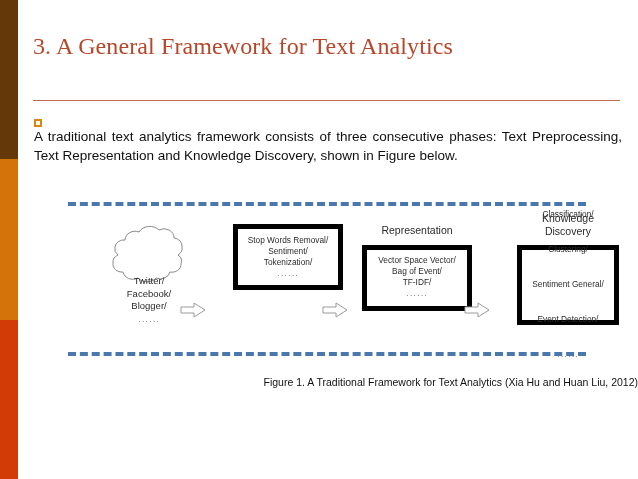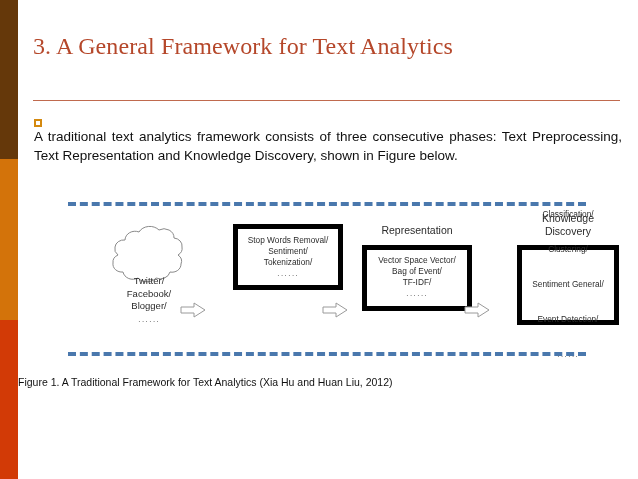"Figure 1. A Traditional Framework" .caption { text-align: left -> right }
